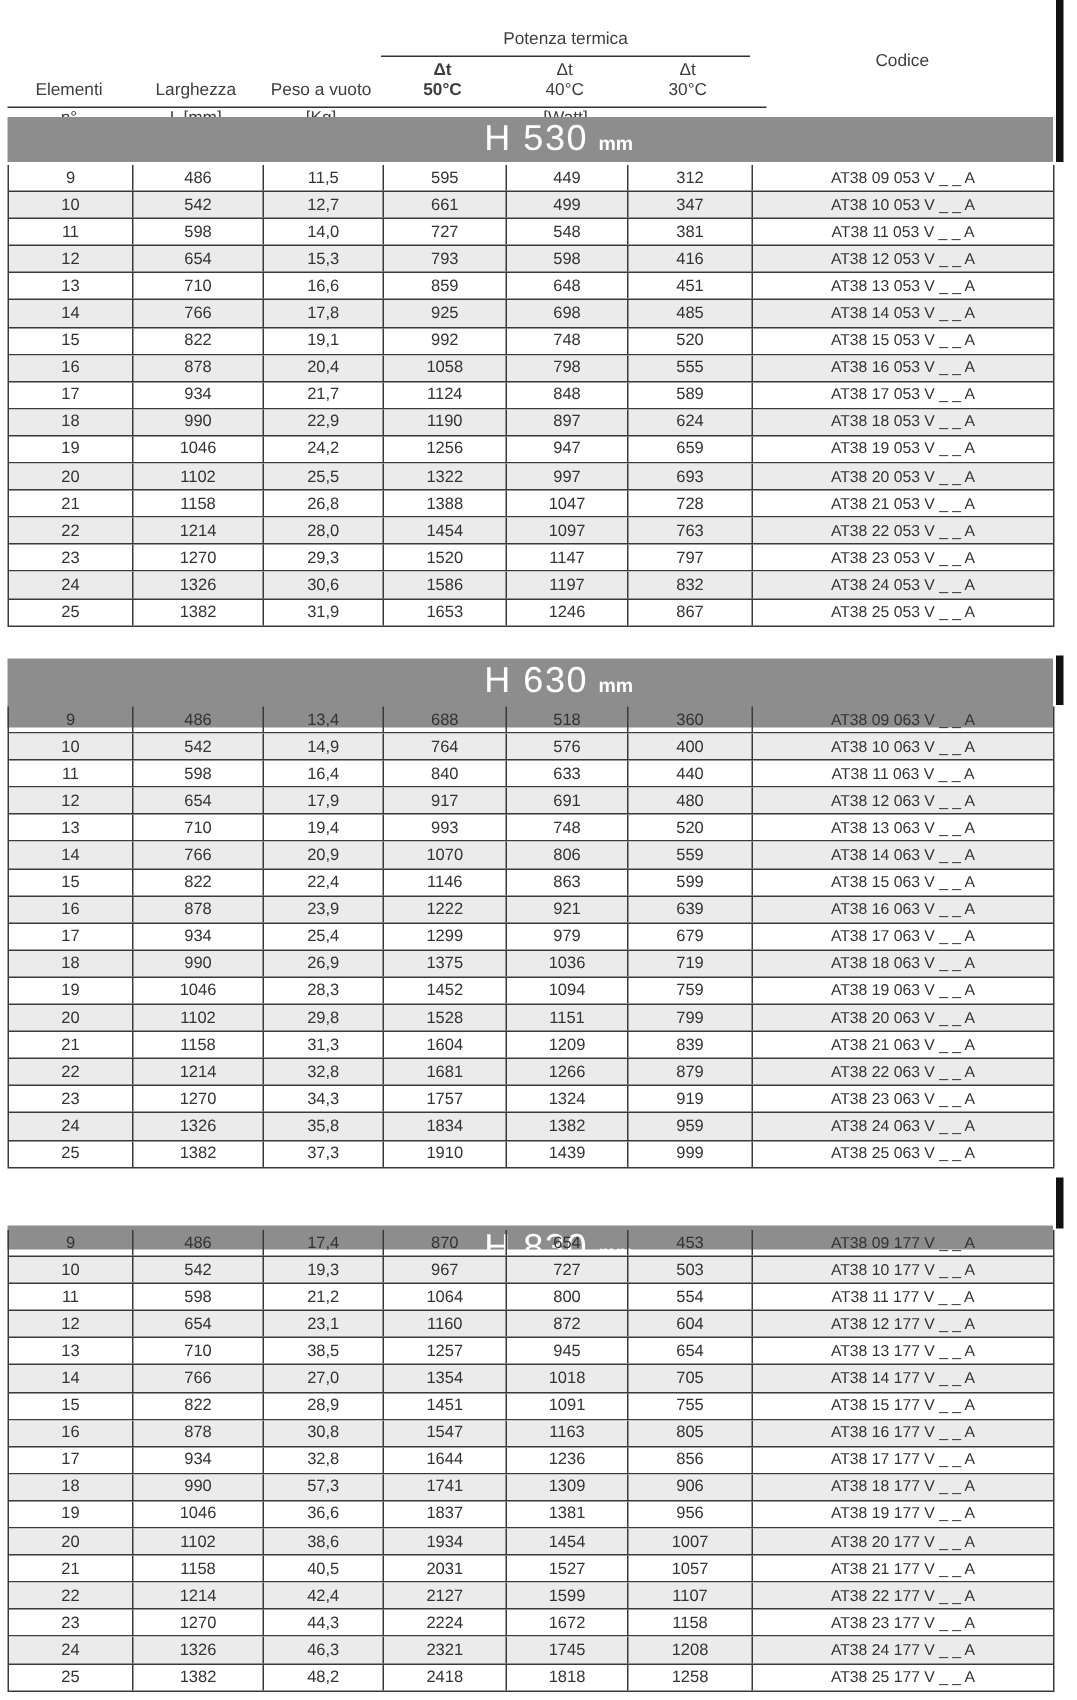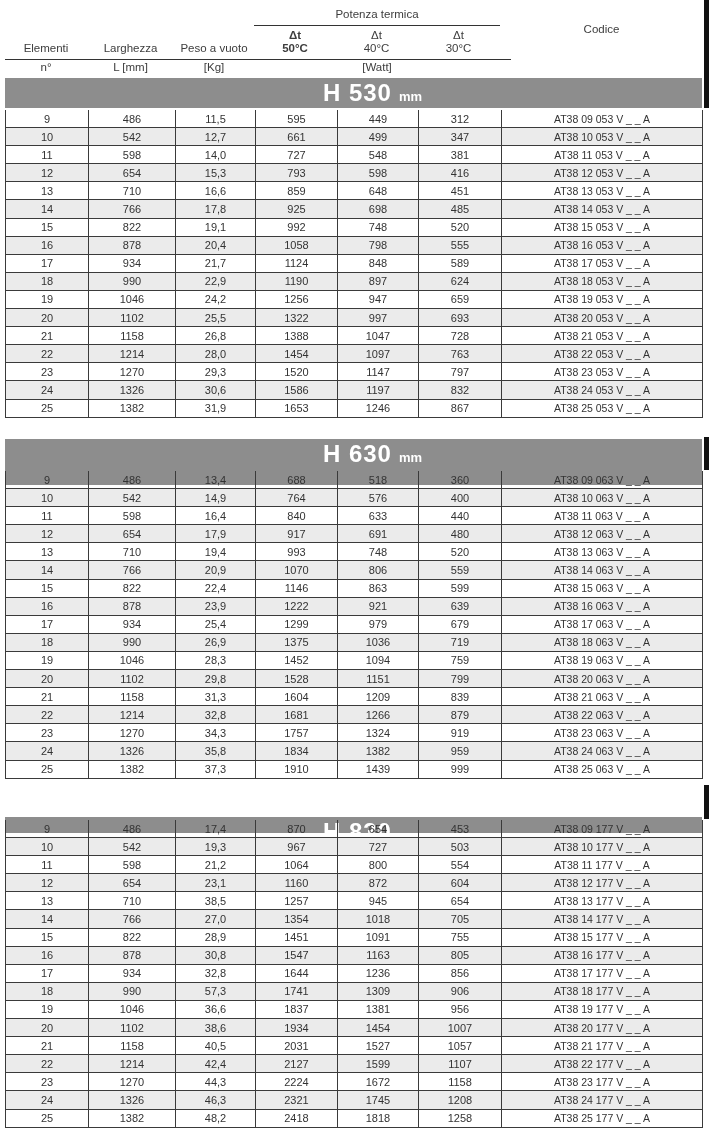"Potenza termica" .thead { top: 0 -> 12px }
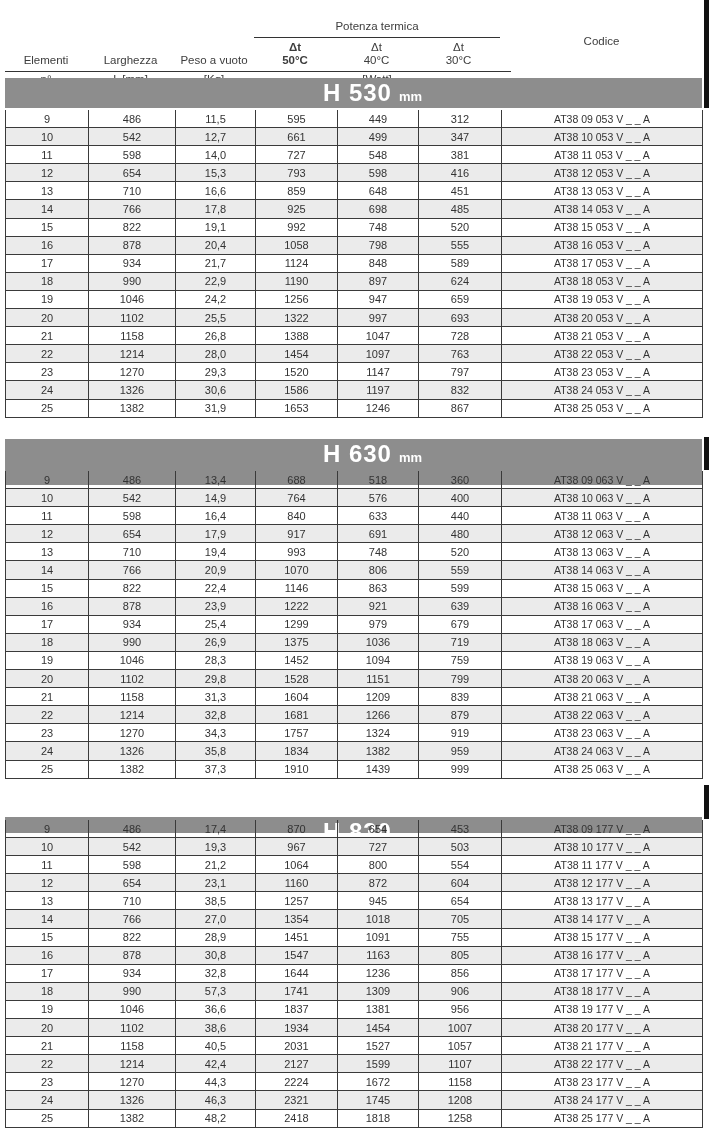"H 530" .band .t1 { font-weight: bold -> normal }
